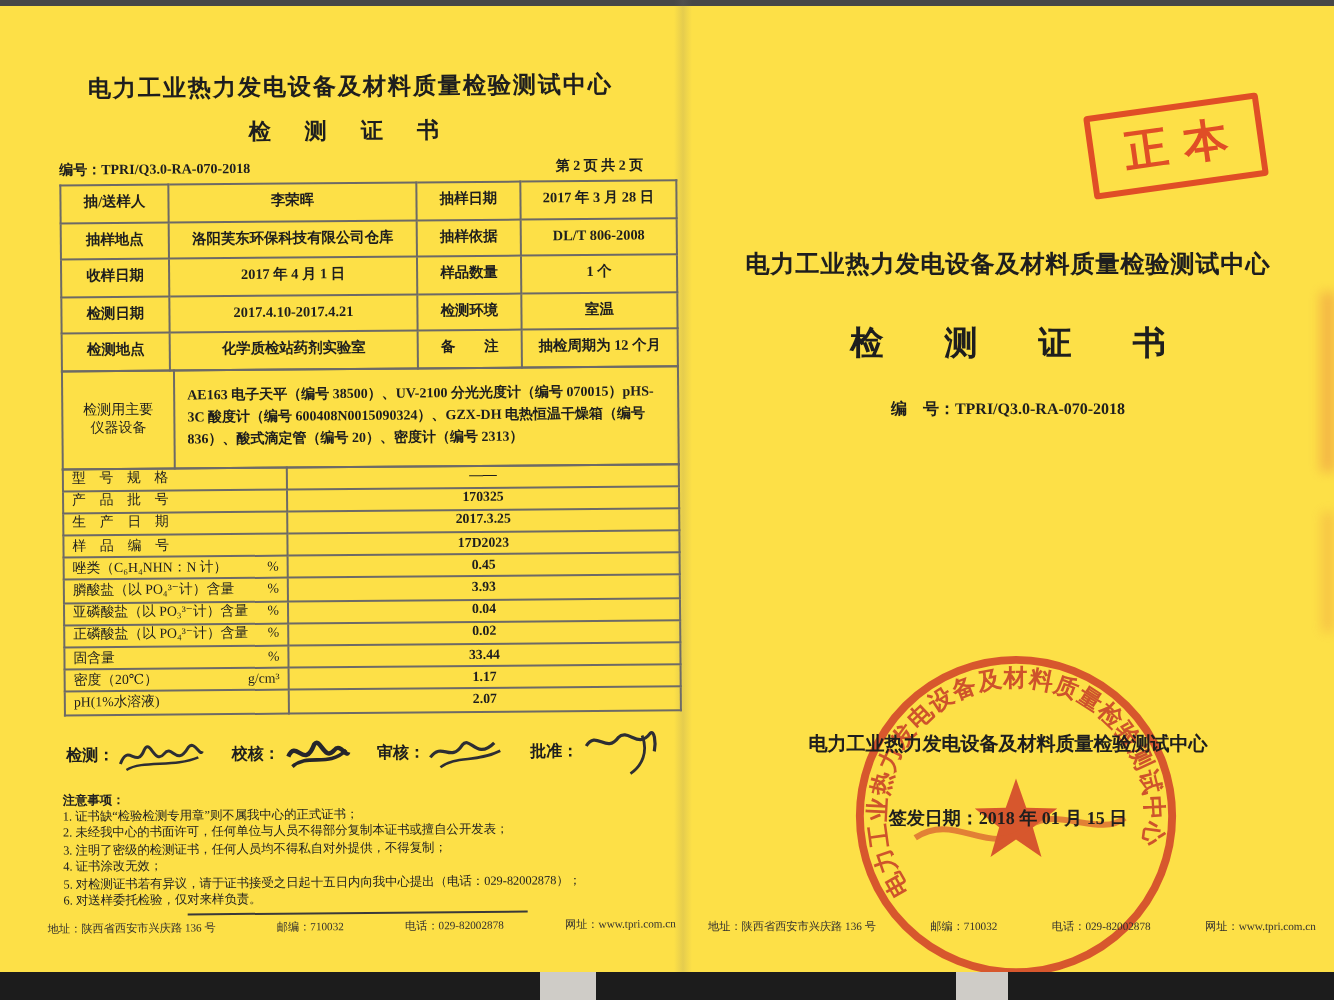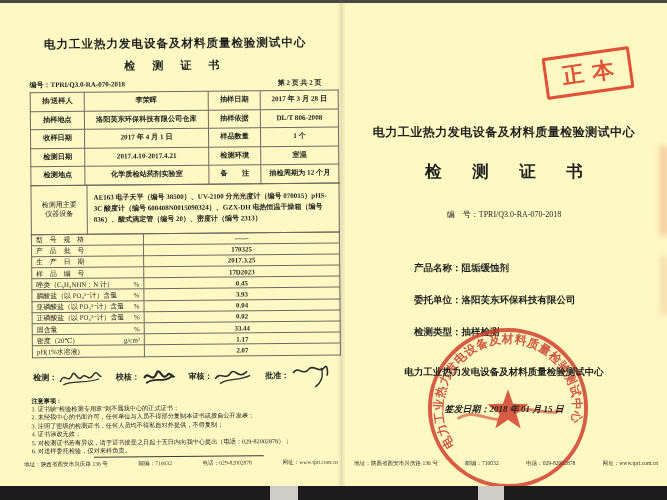"电力工业热力发电设备及材料质量检验测试中心" #scan { background: #fef9c3 -> #fde047 }
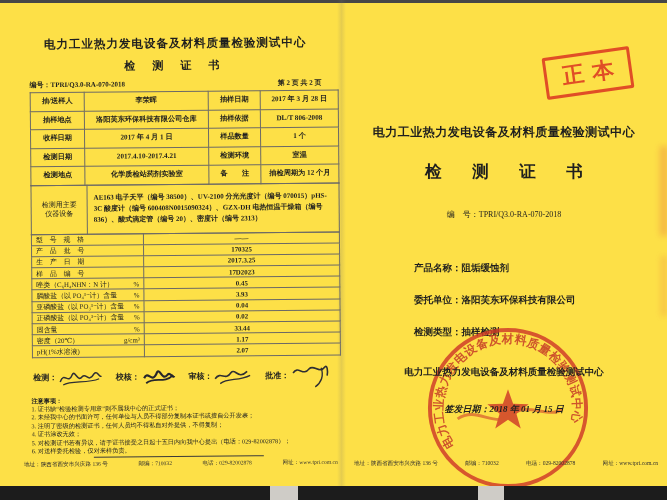"编 号：TPRI/Q3.0-RA-070-2018" .rp-no { font-weight: normal -> bold; margin-top: 26px -> 16px }
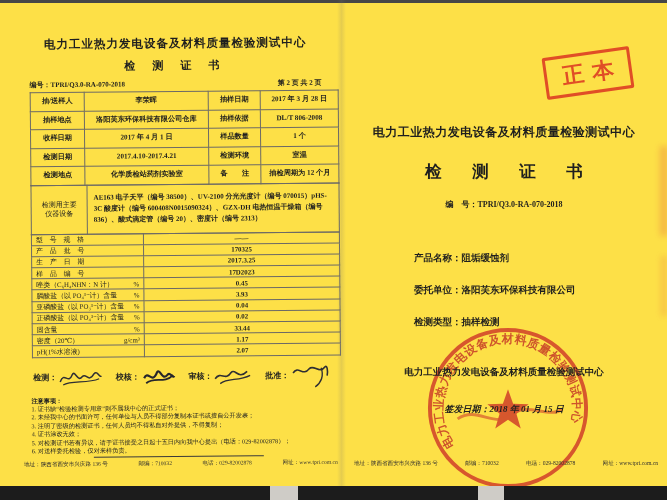"产品名称：阻垢缓蚀剂" div.rp-info { html: <div> <div>产品名称：阻垢缓蚀剂</div> <div>委托单位：洛阳芙东环保科技有限公司</div> <div>检测类型：抽样检测</div> </div> -> none }
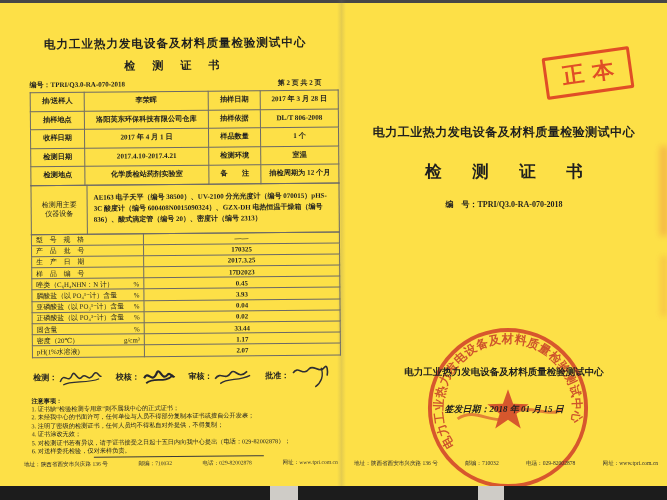"签发日期：2018 年 01 月 15" .rp-issue { font-style: italic -> none }
